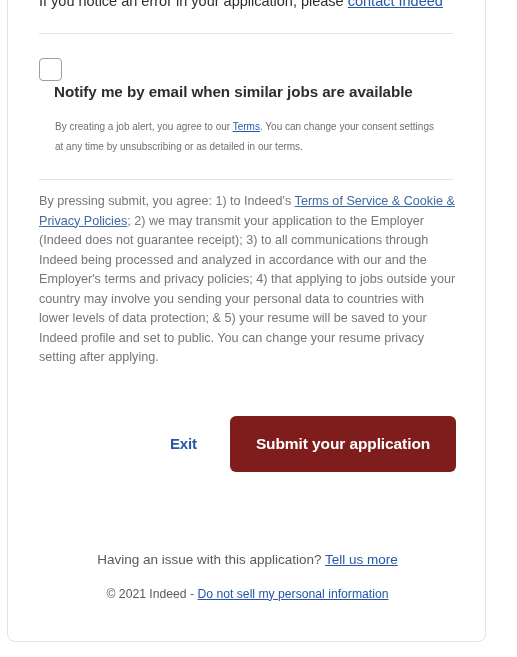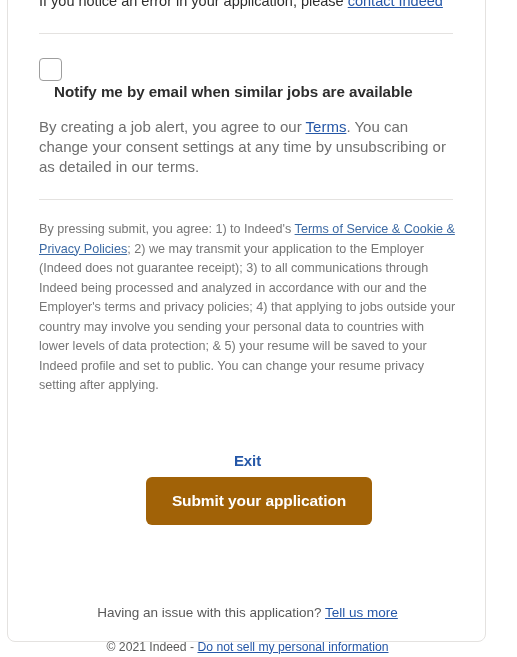"By creating a job alert," .para-grey { font-size: 15px -> 10px; margin: 0 -> 16px }
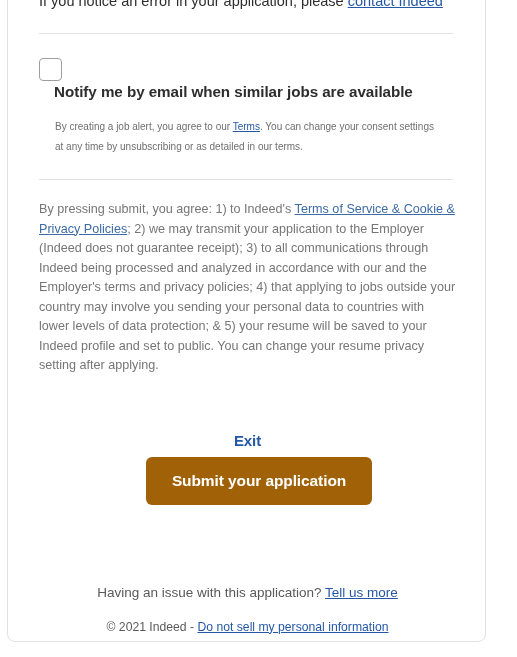"By pressing submit, you agree:" .legal-block { margin-top: 20px -> 12px }
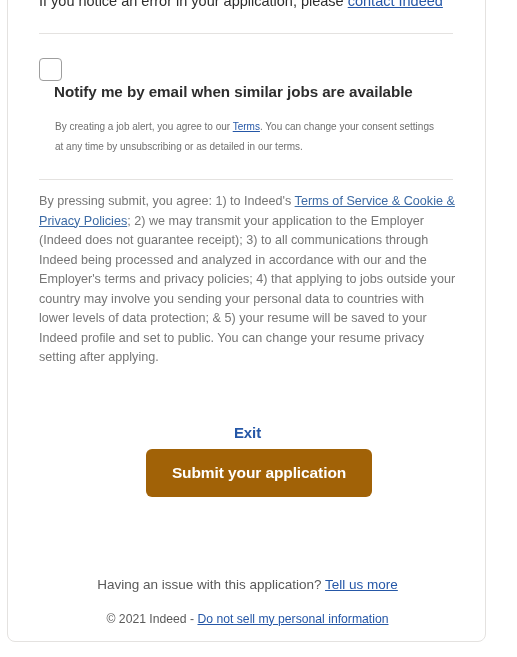"Exit" .actions { flex-direction: column -> none }
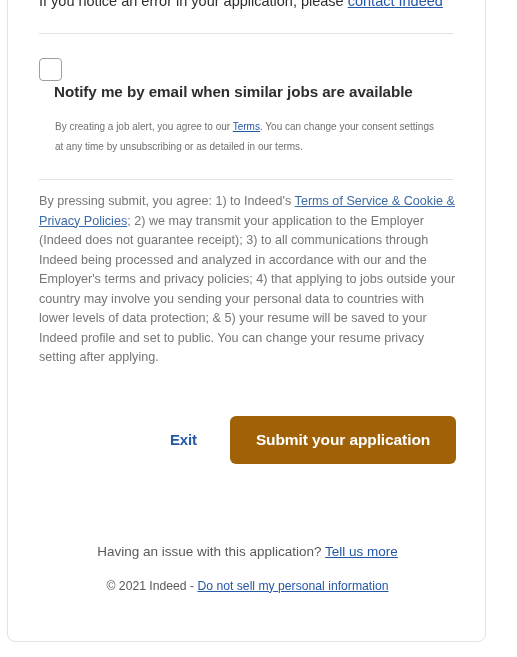"Submit your application" .submit-button { background: #a16207 -> #7f1d1d; height: 48px -> 56px }
